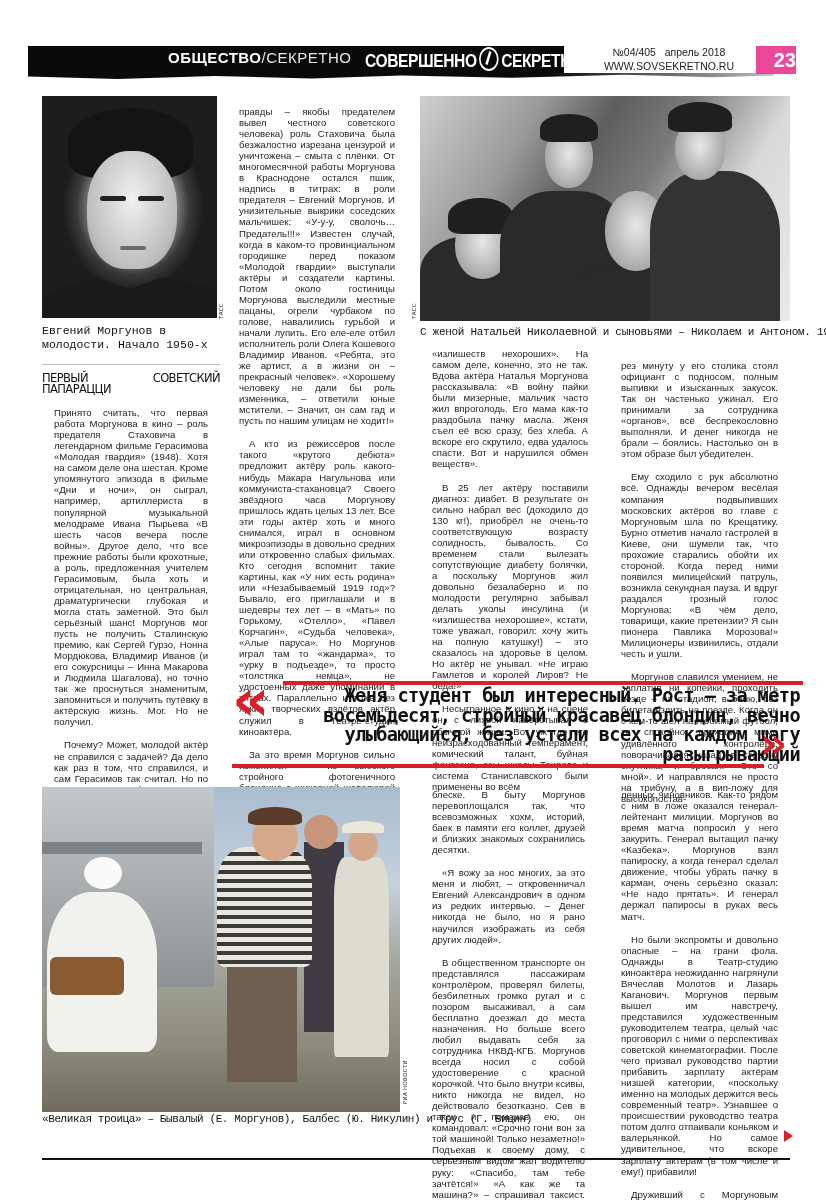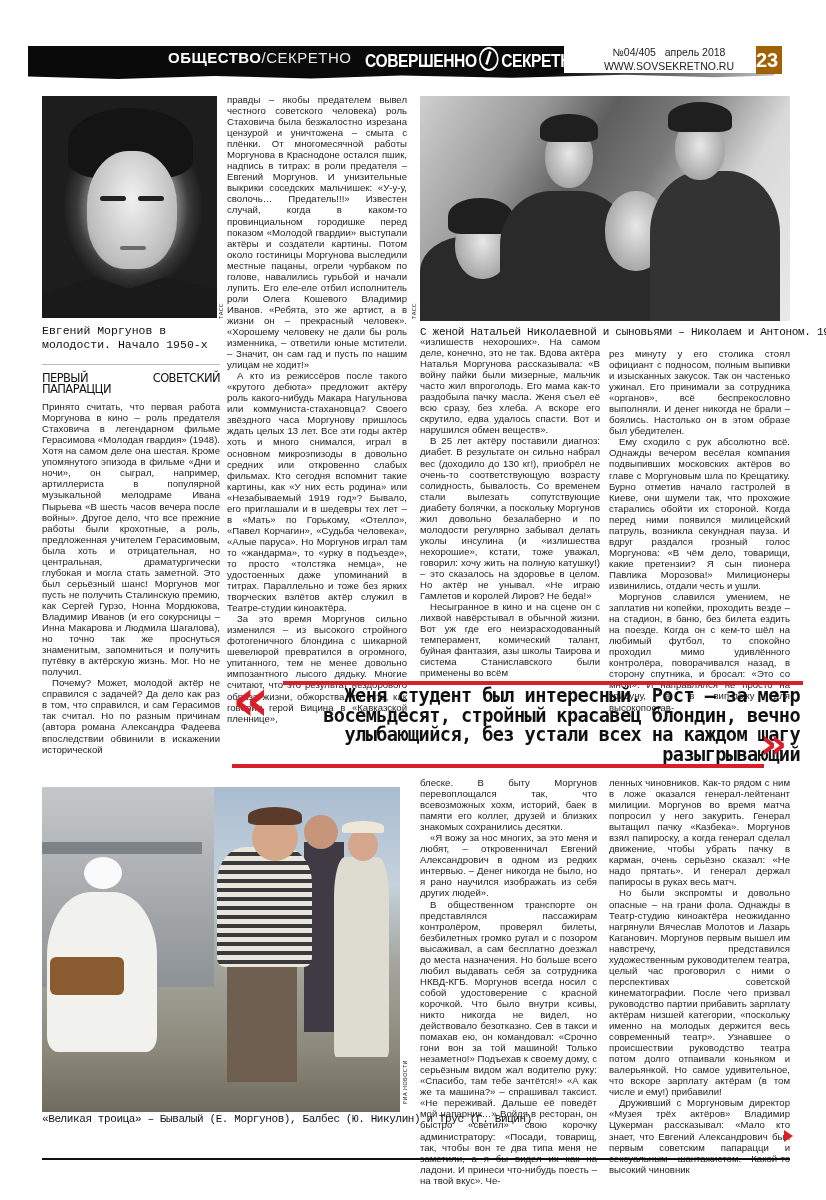"23" .pagenum { background: #a16207 -> #ec4899; text-align: left -> right; width: 26px -> 40px }
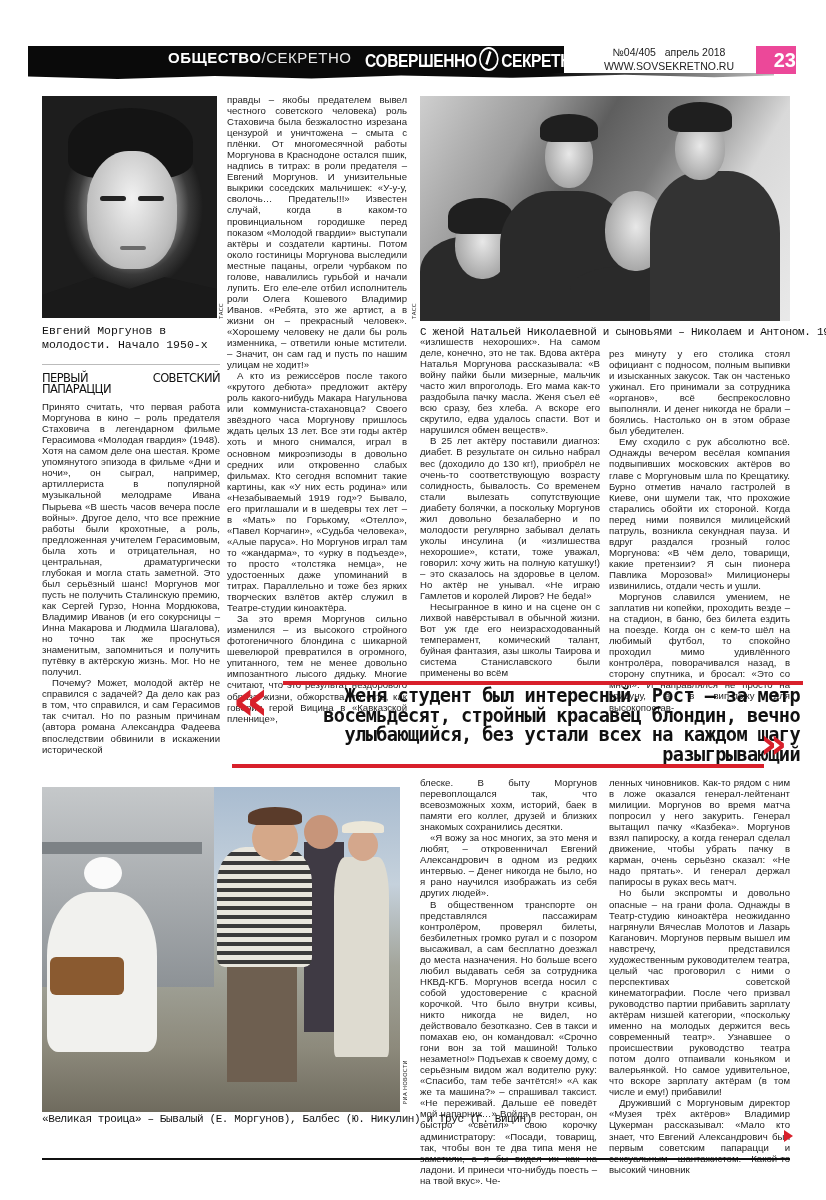"правды – якобы предателем вывел" .col p { margin: 0 -> 12px }
